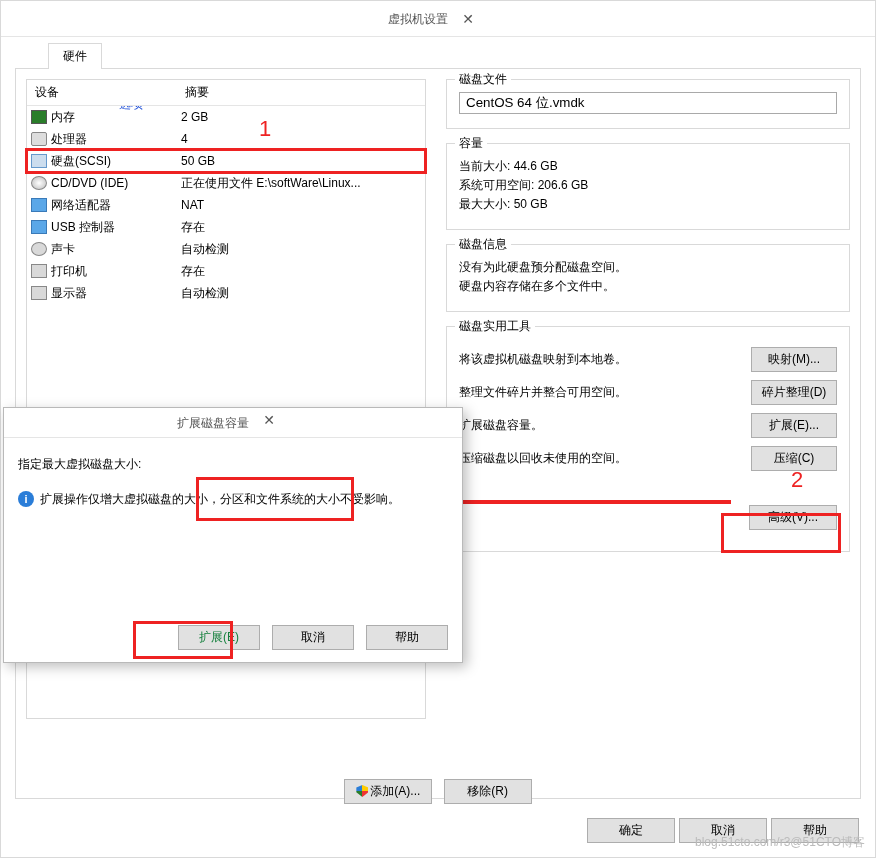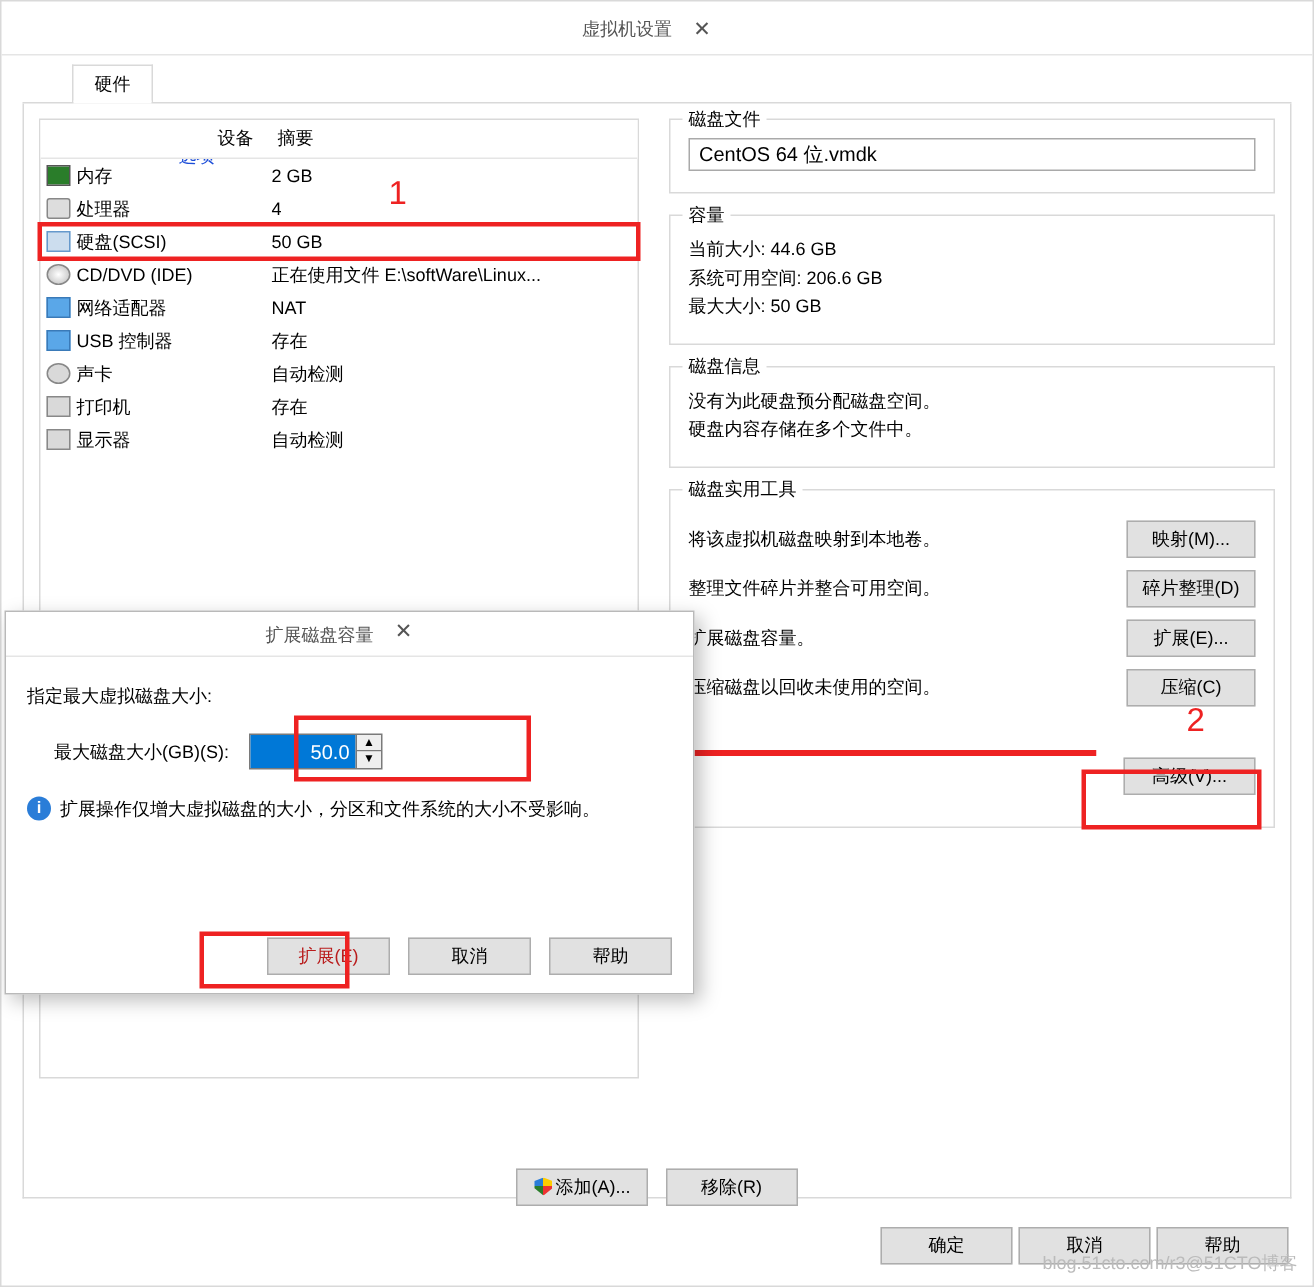"设备" .hcol-device { text-align: right -> none }
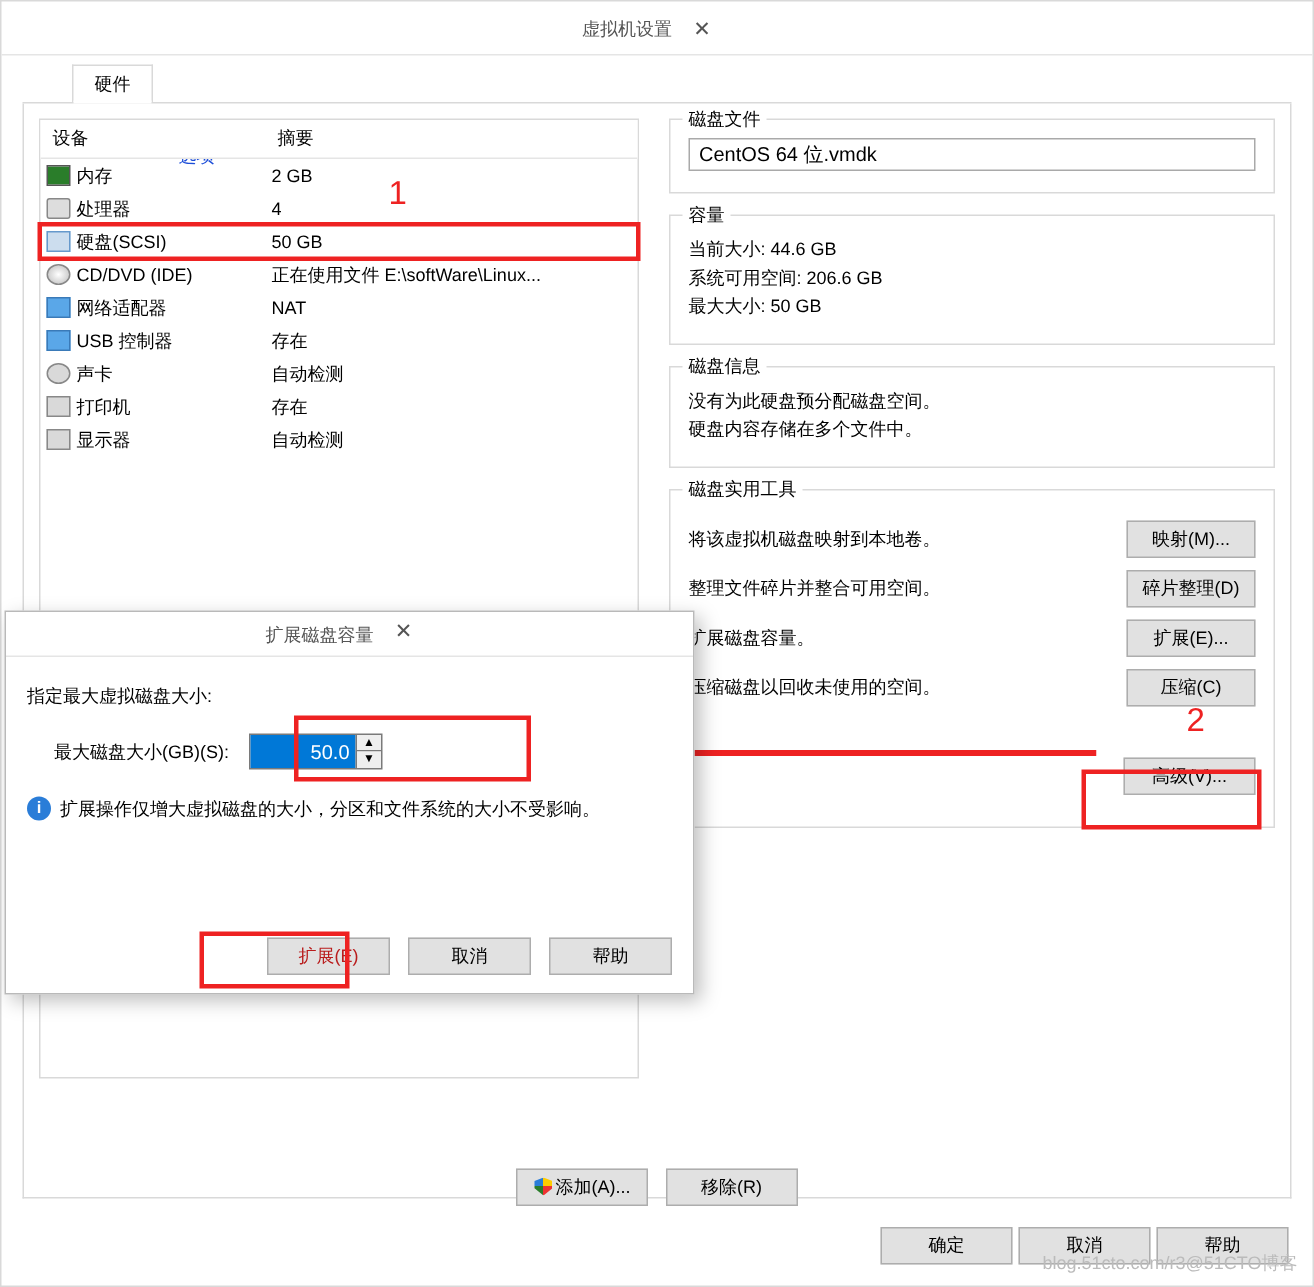"最大磁盘大小(GB)(S):" div.label-row { html: <div> <span>最大磁盘大小(GB)(S):</span> &nbsp;&nbsp; <span> <input> <span> <div>▲</div> <div>▼</div> </span> </span> </div> -> none }
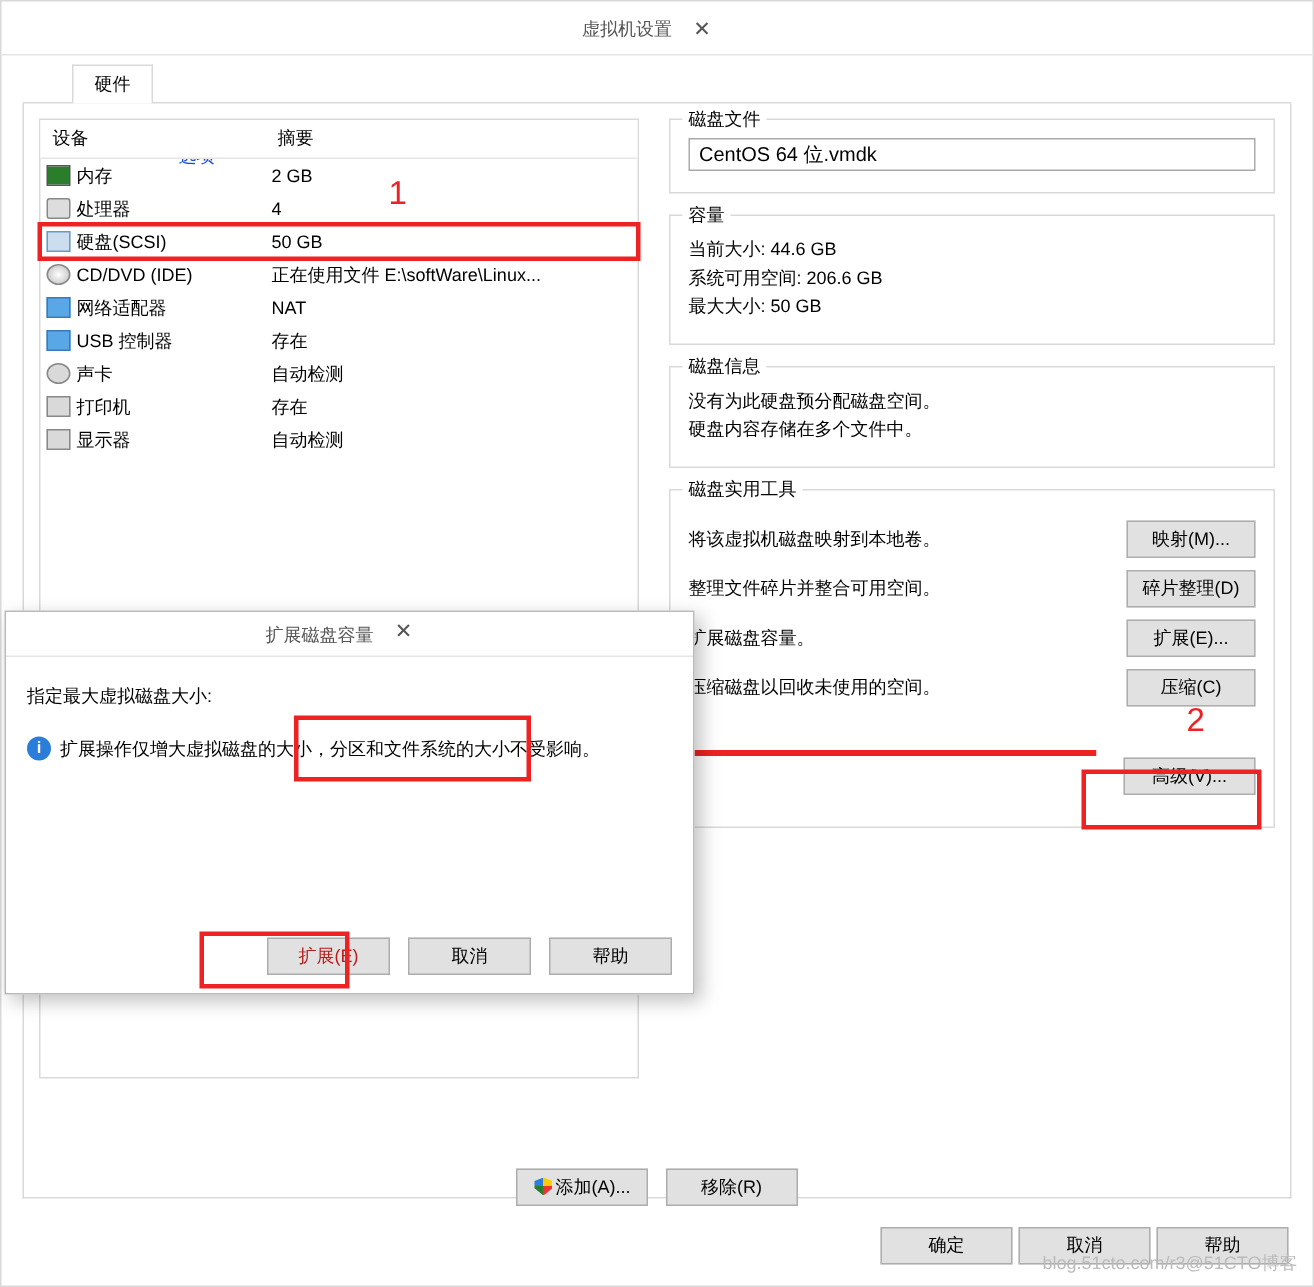"扩展(E)" .std-btn.disabled { color: #b91c1c -> #15803d }
